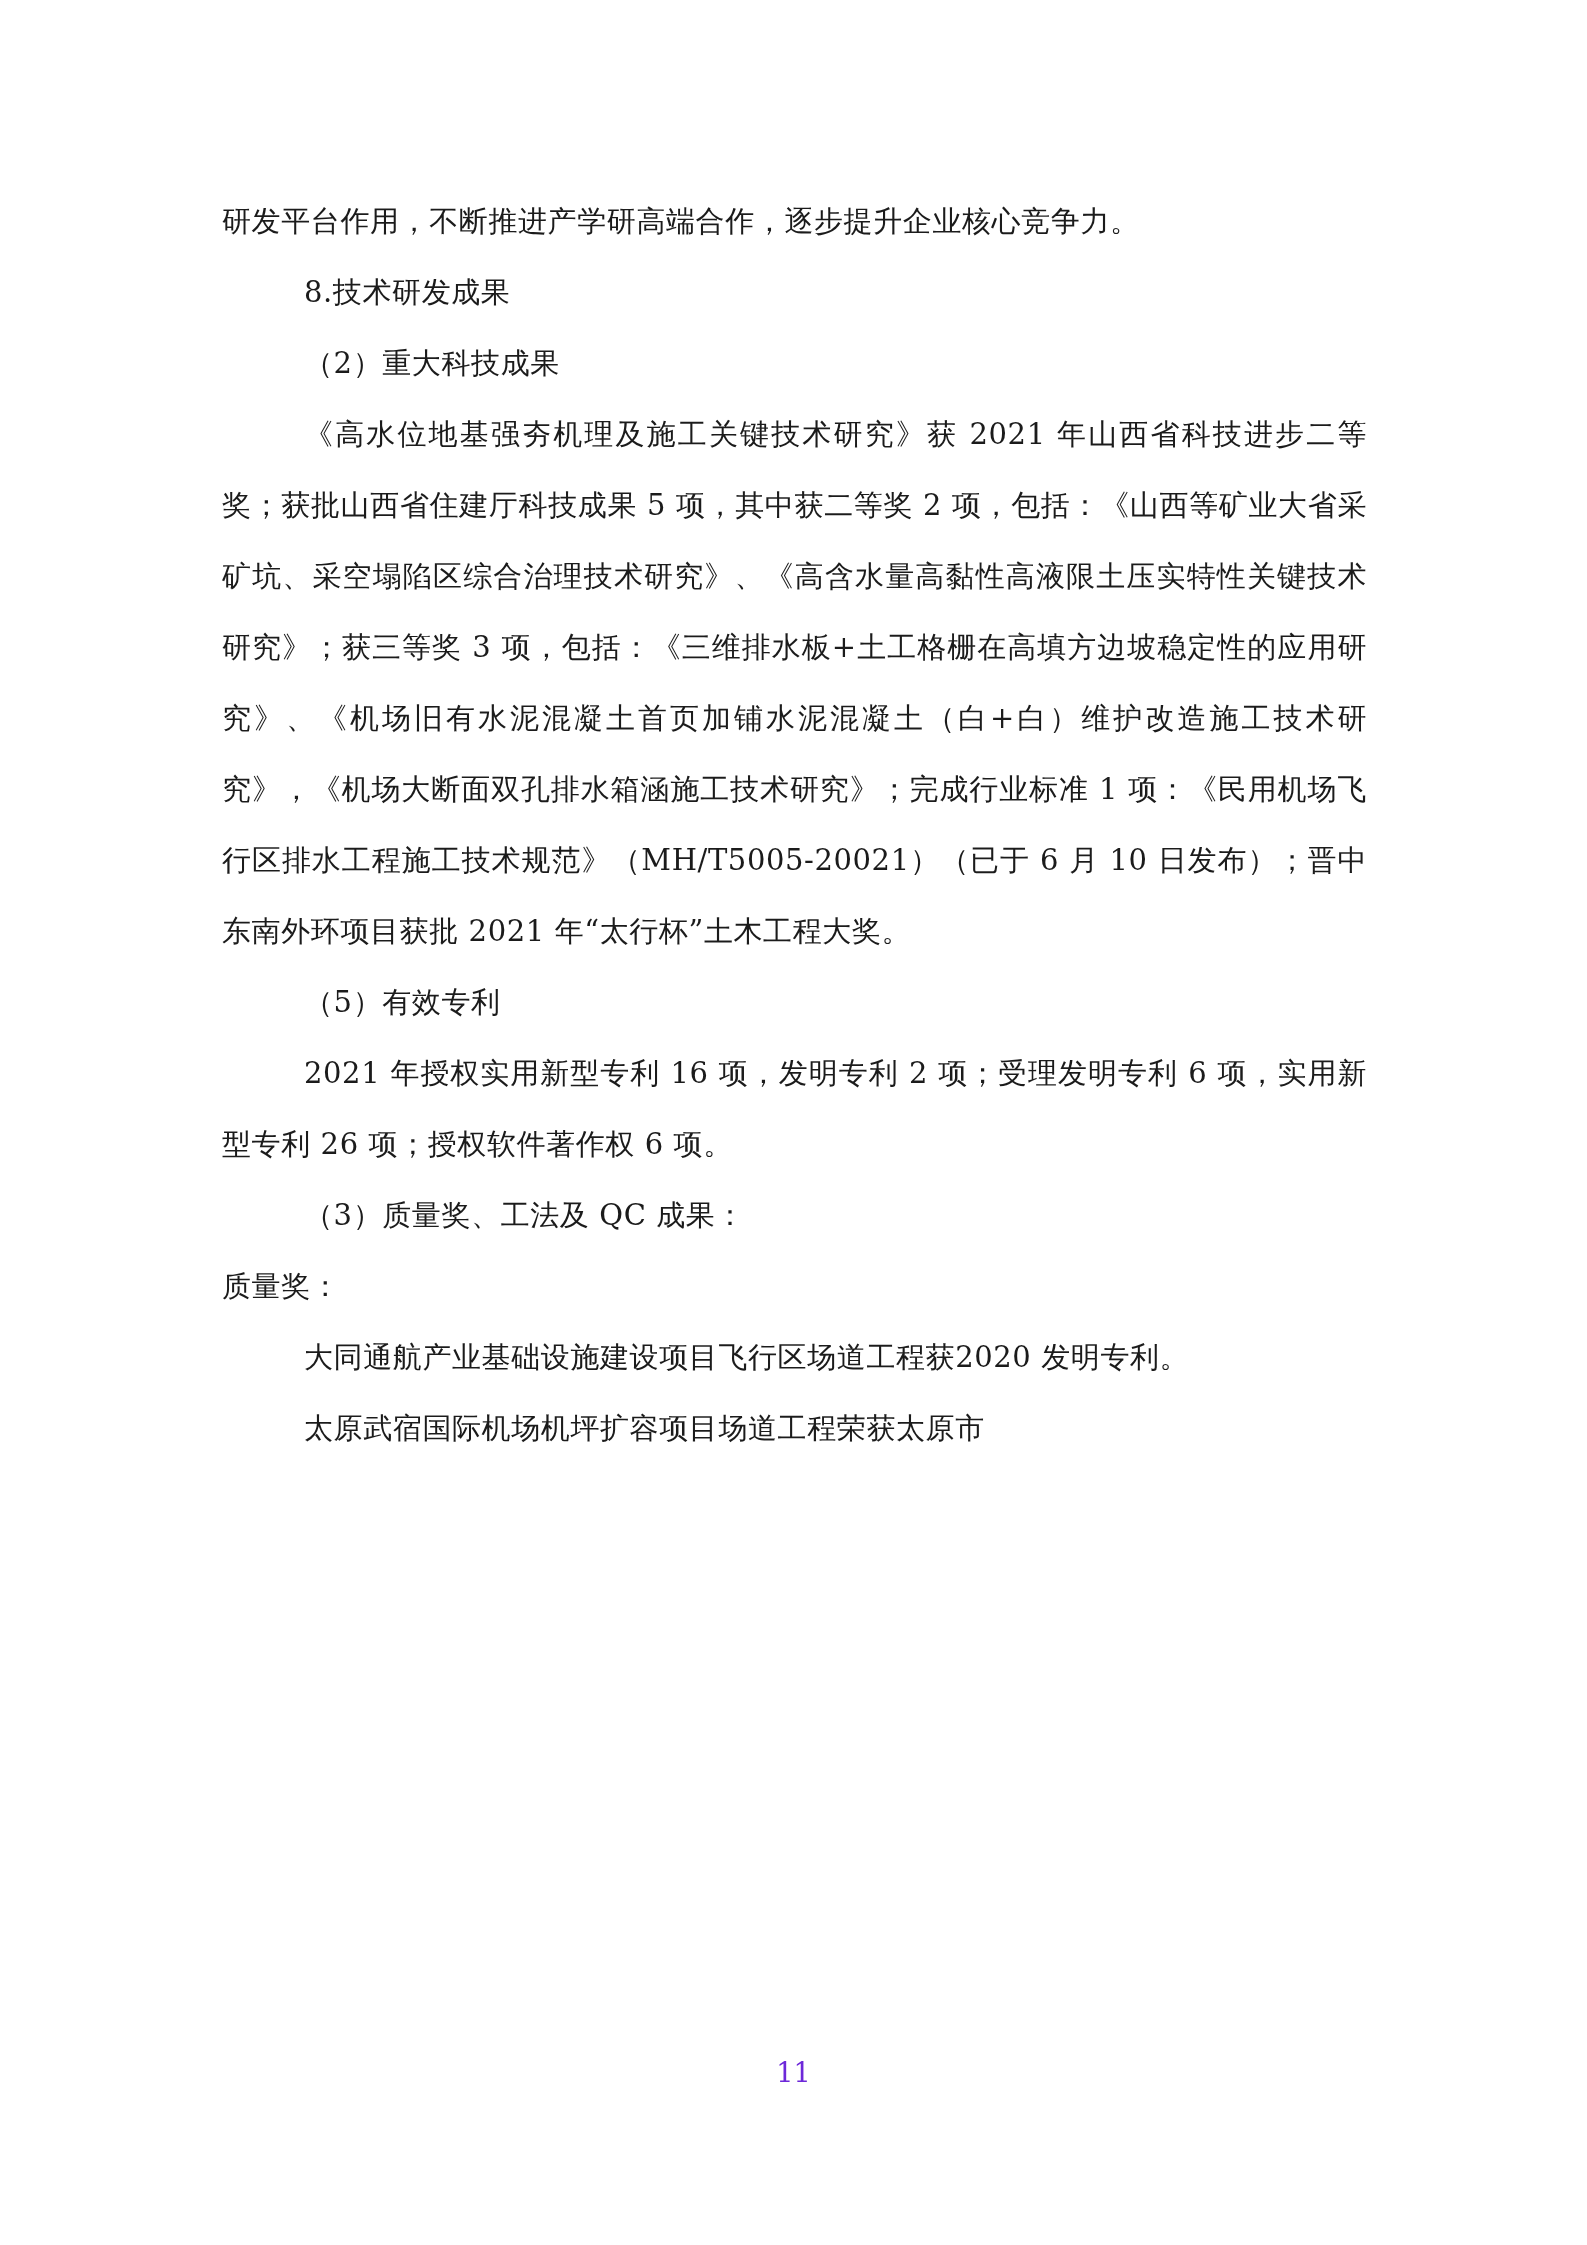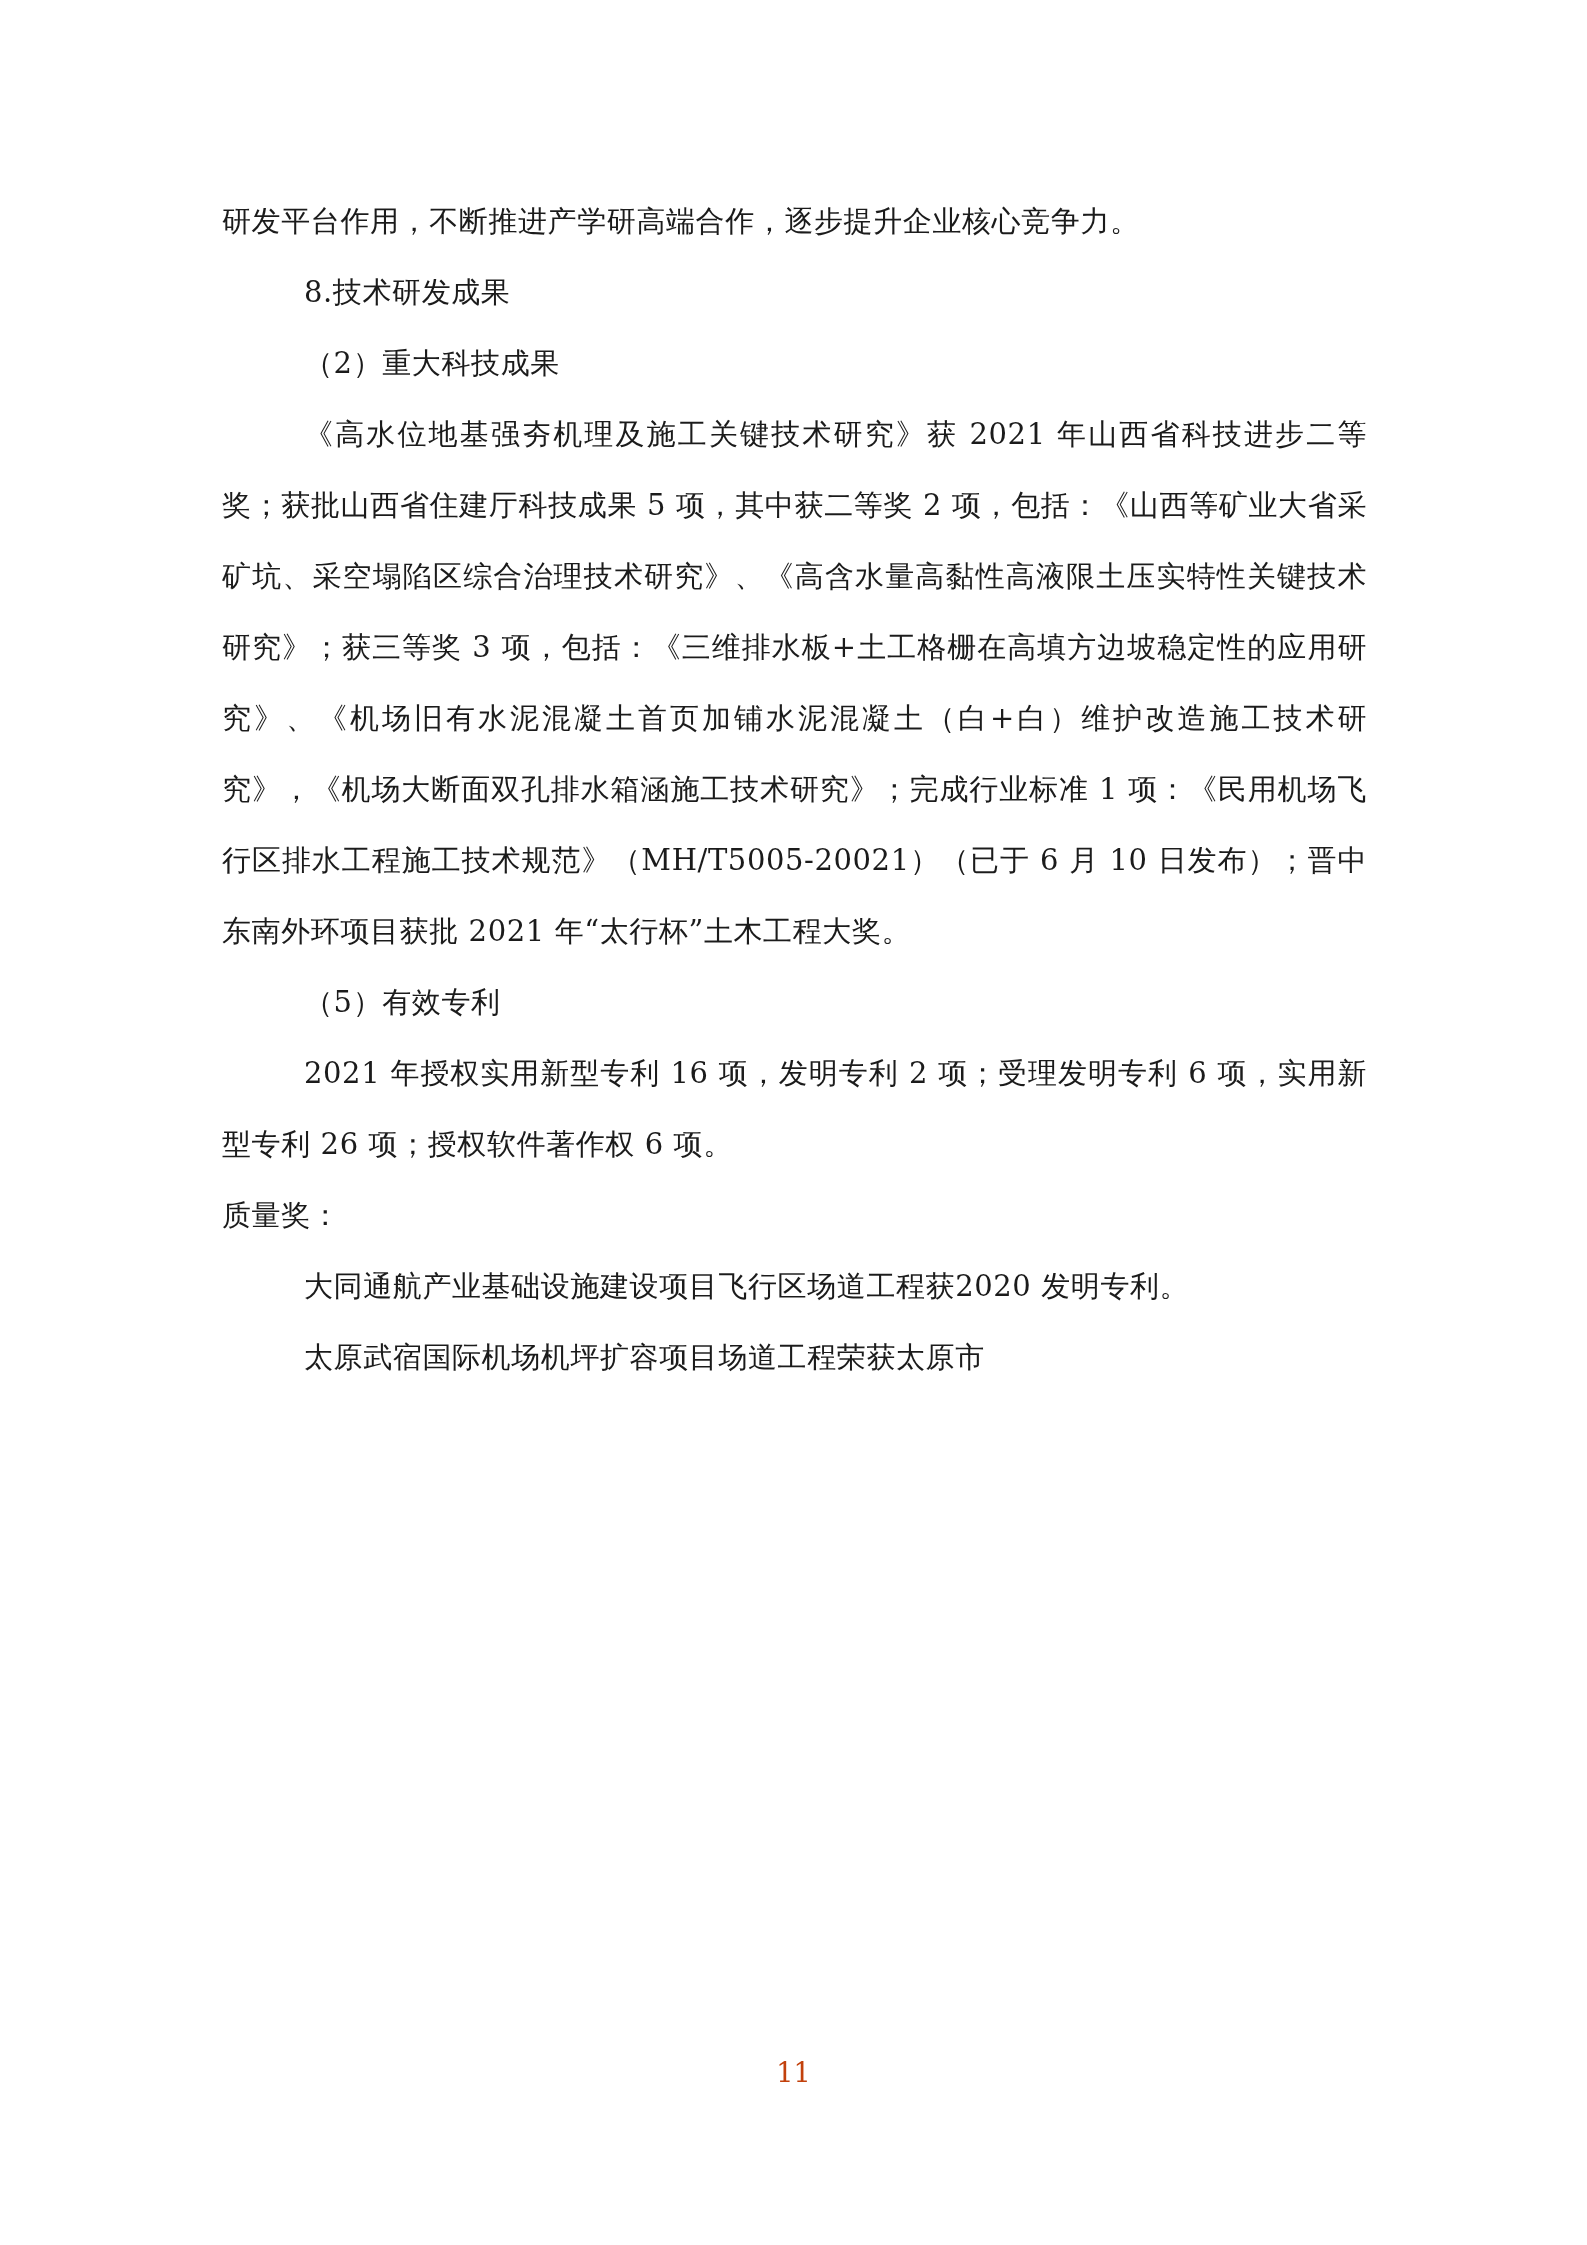"（3）质量奖、工法及 QC 成果：" p.para { html: none -> <p>（3）质量奖、工法及 QC 成果：</p> }
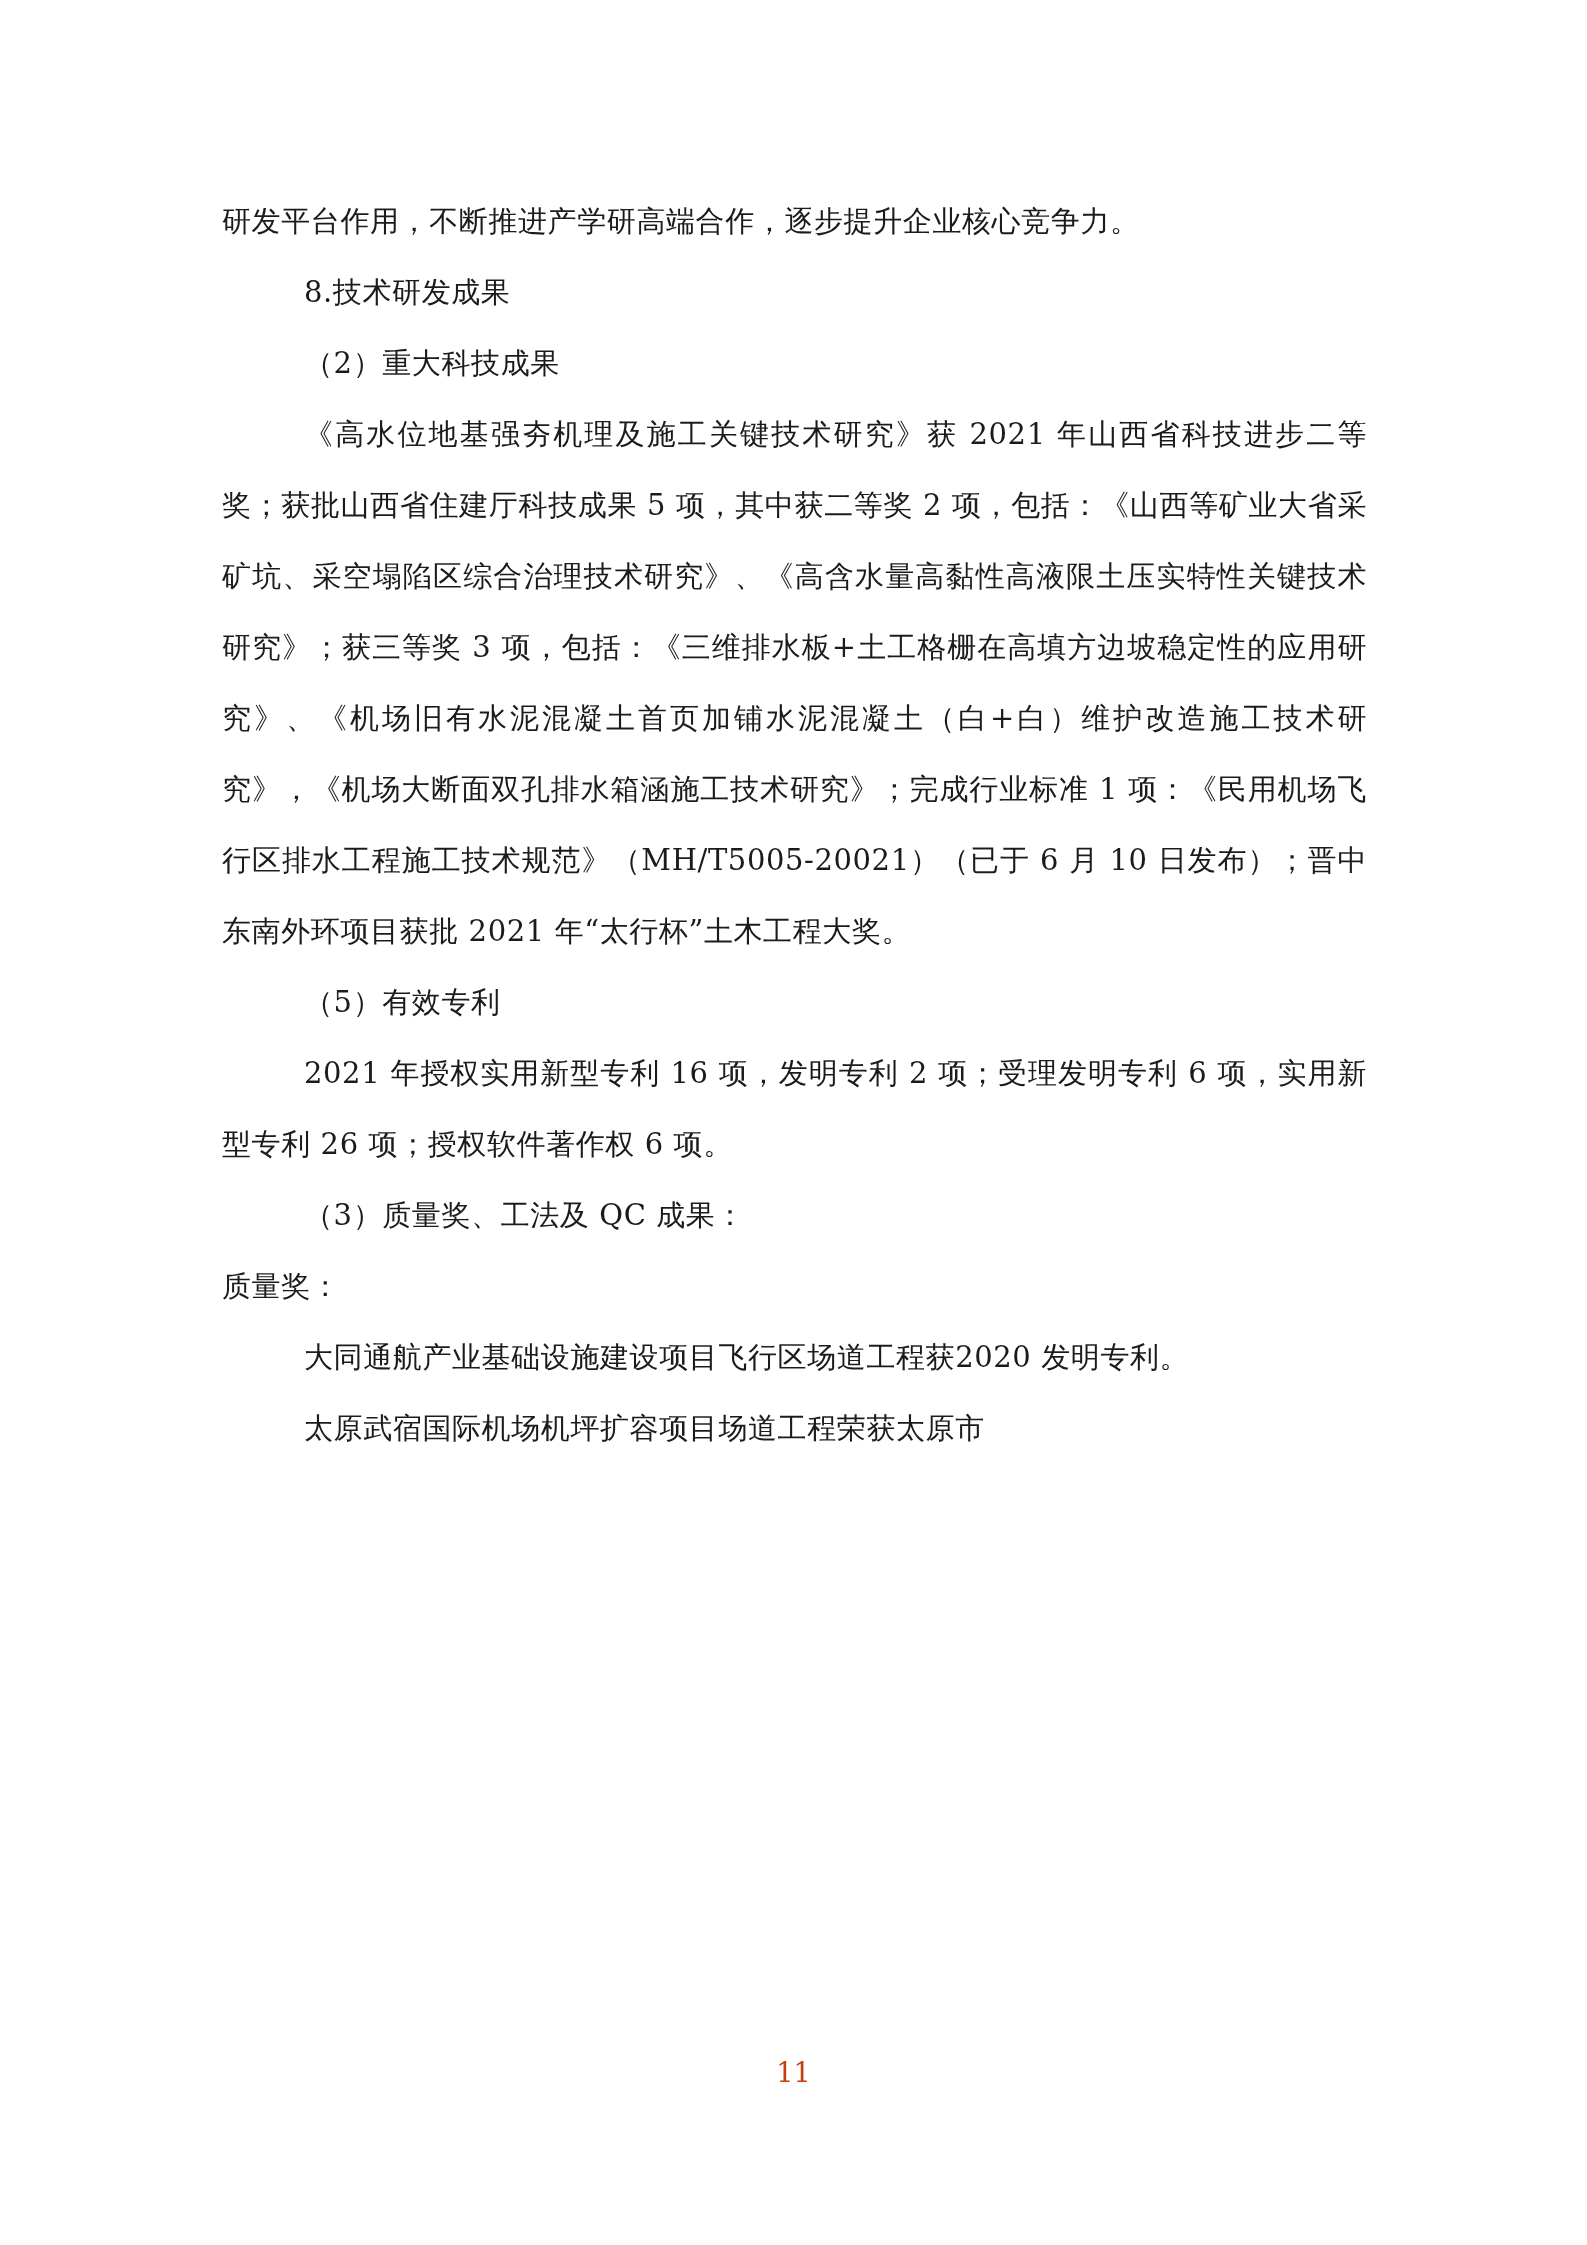"11" .page-number { color: #c2410c -> #6d28d9 }
